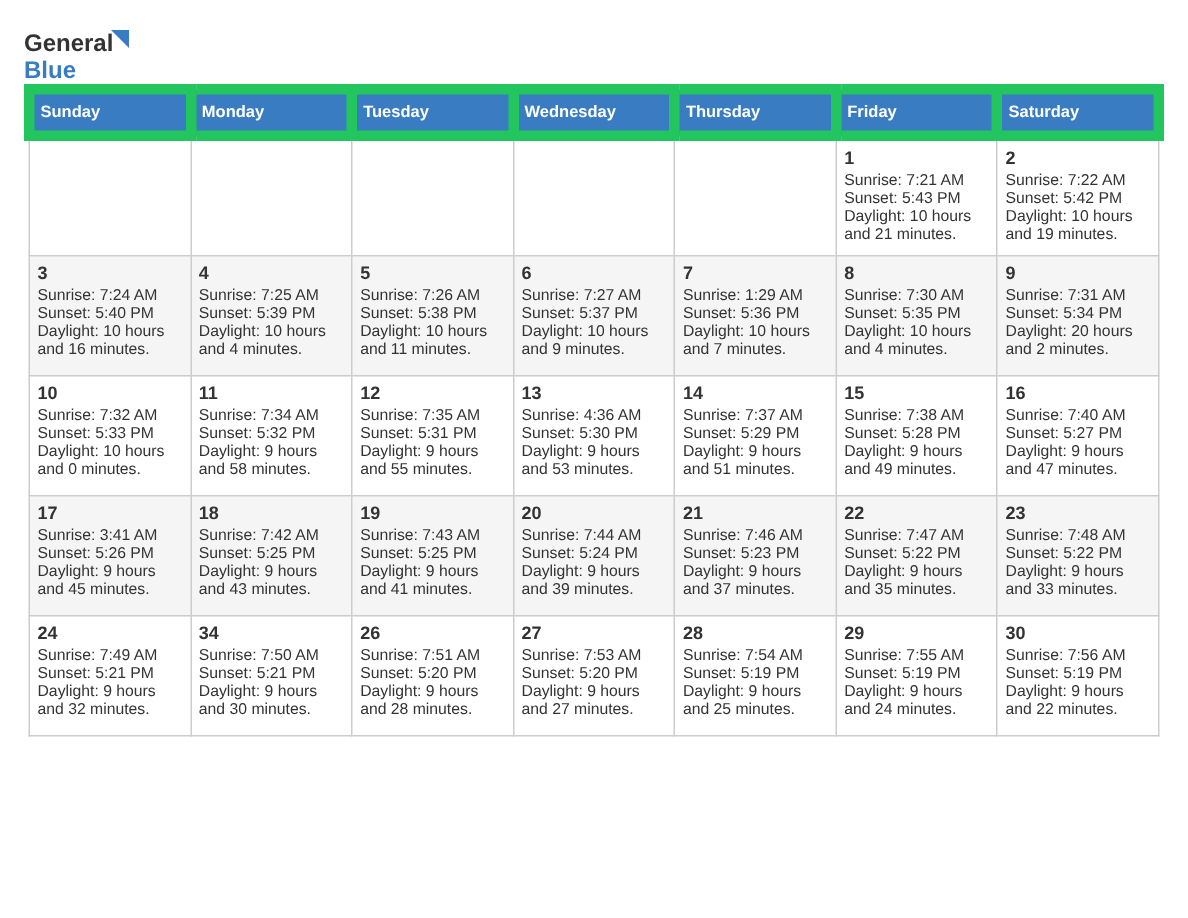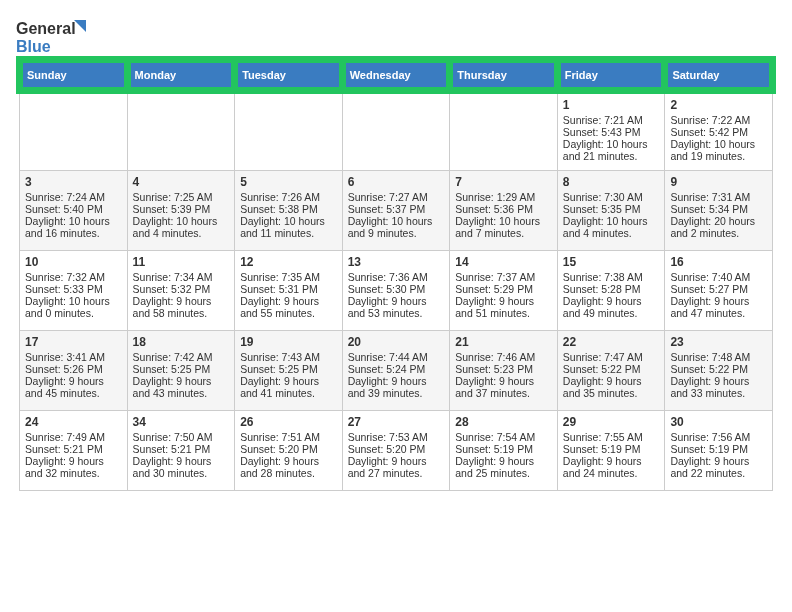"Sunrise: 7:36 AM" div { text: 7:36 -> 4:36 }
